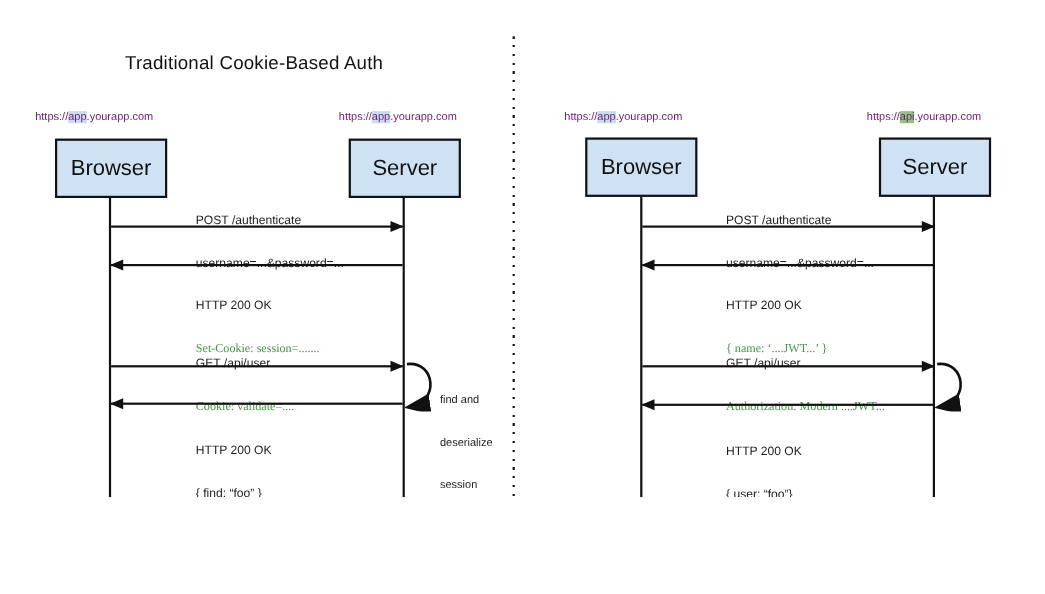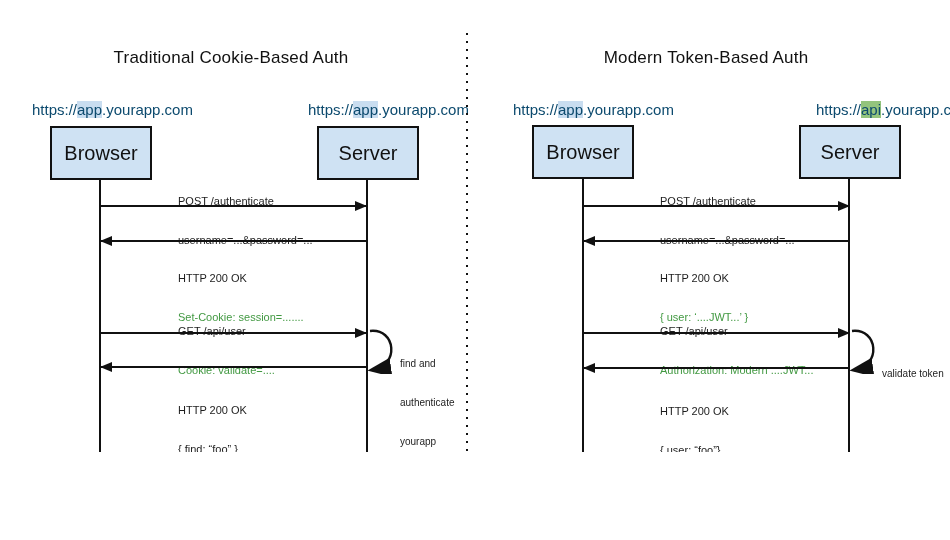"Modern Token-Based Auth" div.panel-title { html: <div>Modern Token-Based Auth</div> -> none }
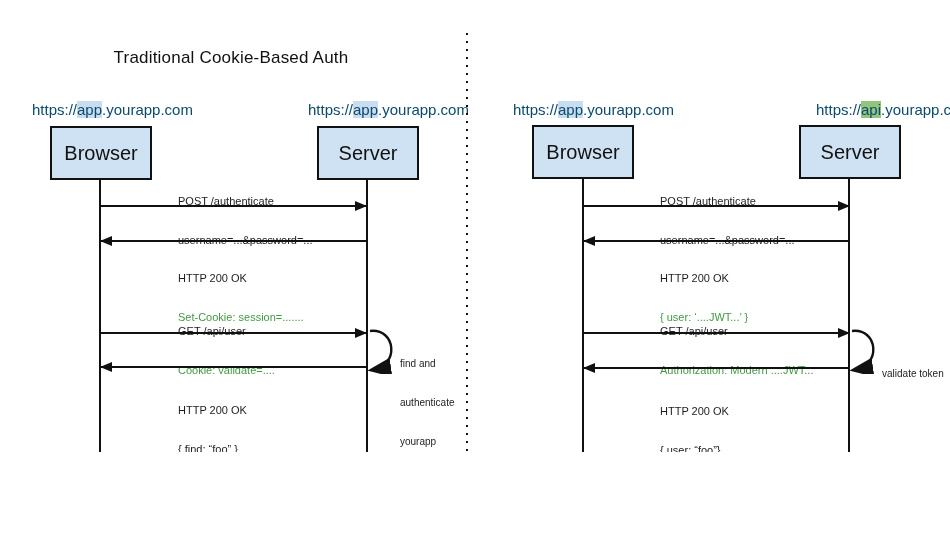"https://app.yourapp.com" .url { color: #0c4a6e -> #701a75; font-size: 15px -> 10px }
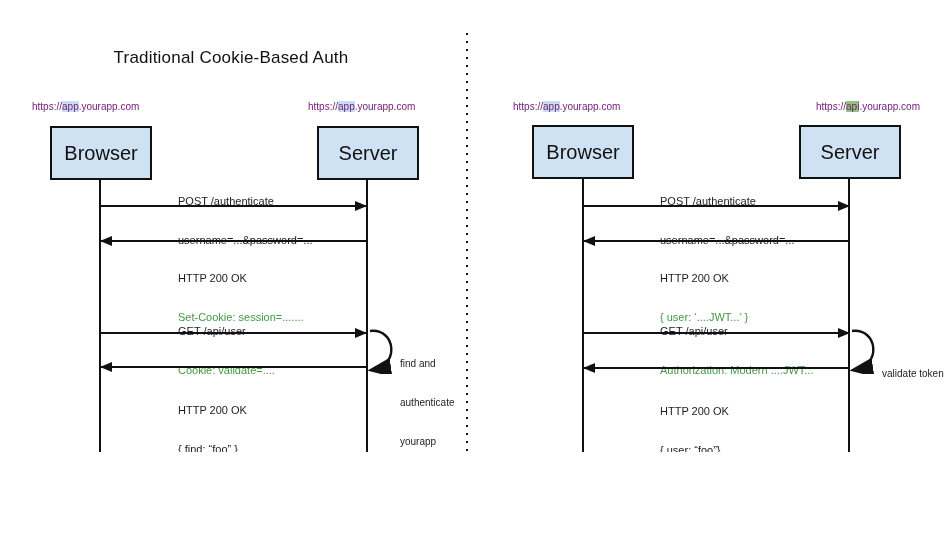"https://api.yourapp.com" div.url { left: 816px -> 788px }
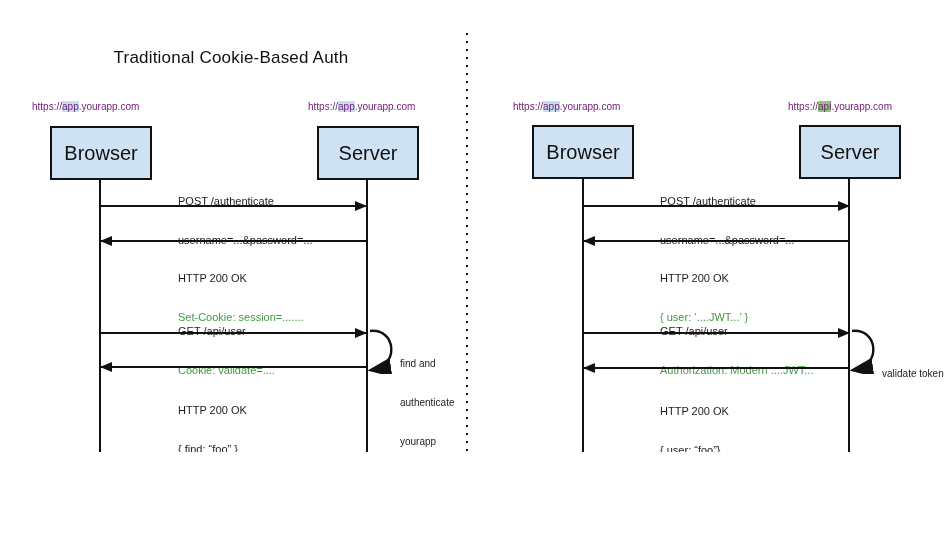"Set-Cookie: session=......." .msg .green { font-family: none -> Liberation Serif, serif }
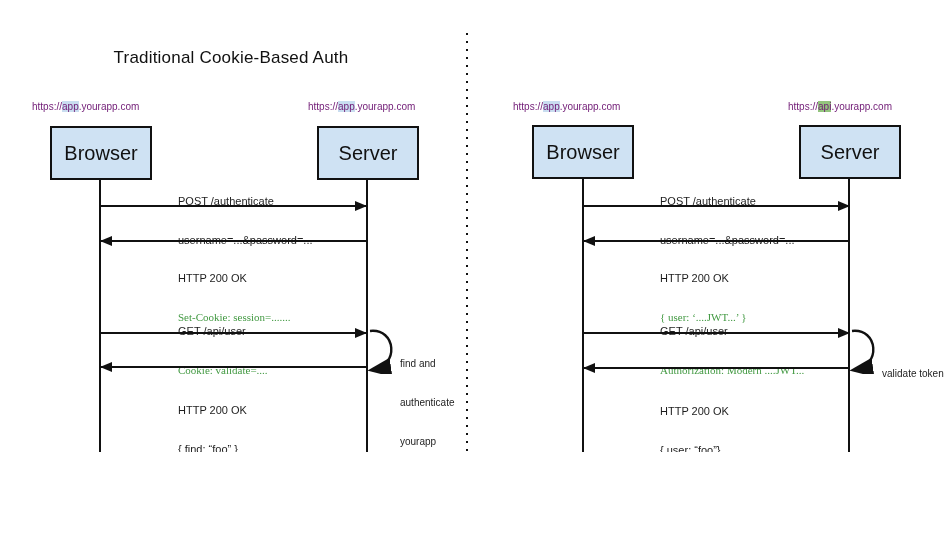"{ user: ‘....JWT...’ }" div.green { text: user -> name }
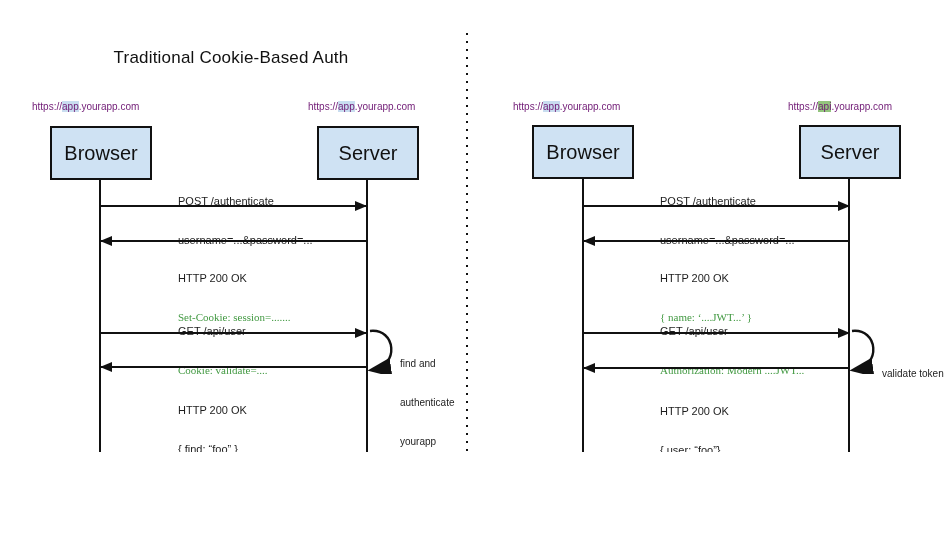"validate token" div.loop-note { html: <div> <div>validate token</div> </div> -> none }
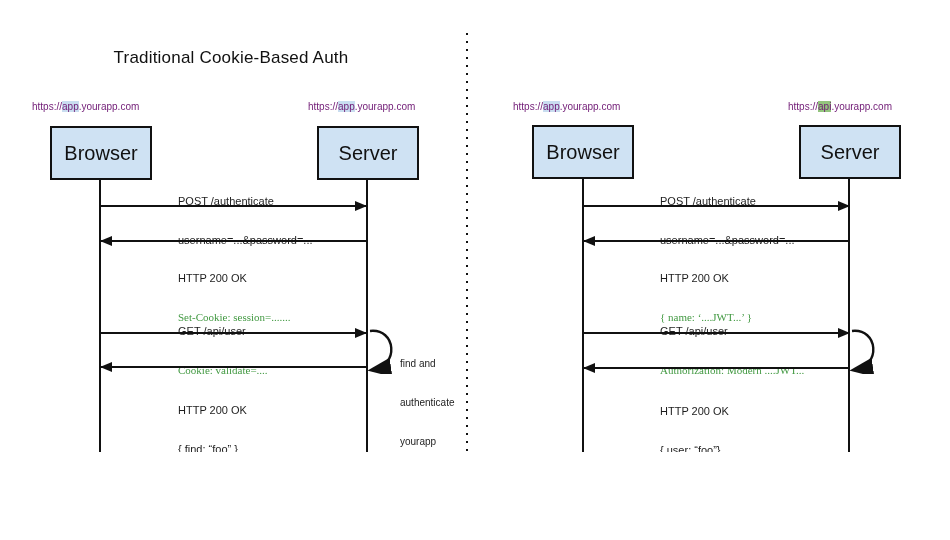"authenticate" div { text: authenticate -> deserialize }
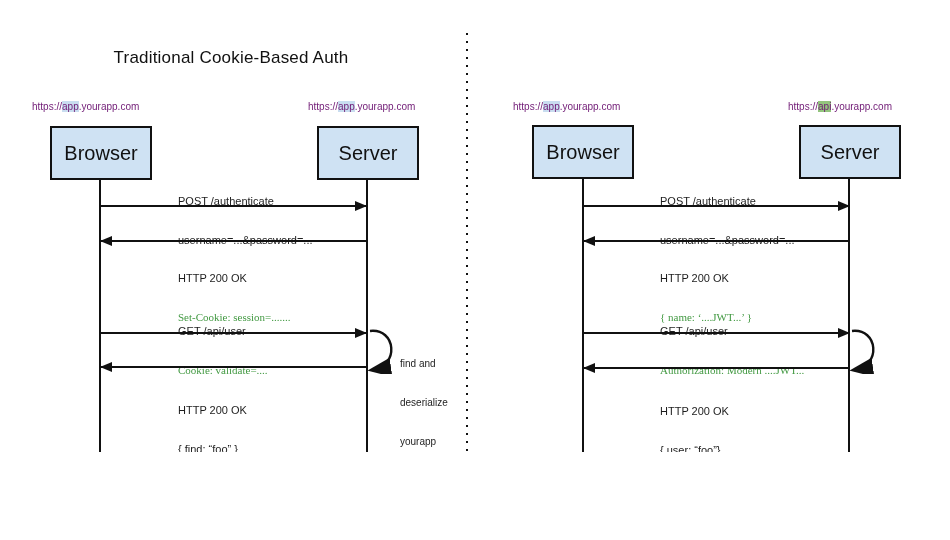"yourapp" div { text: yourapp -> session }
